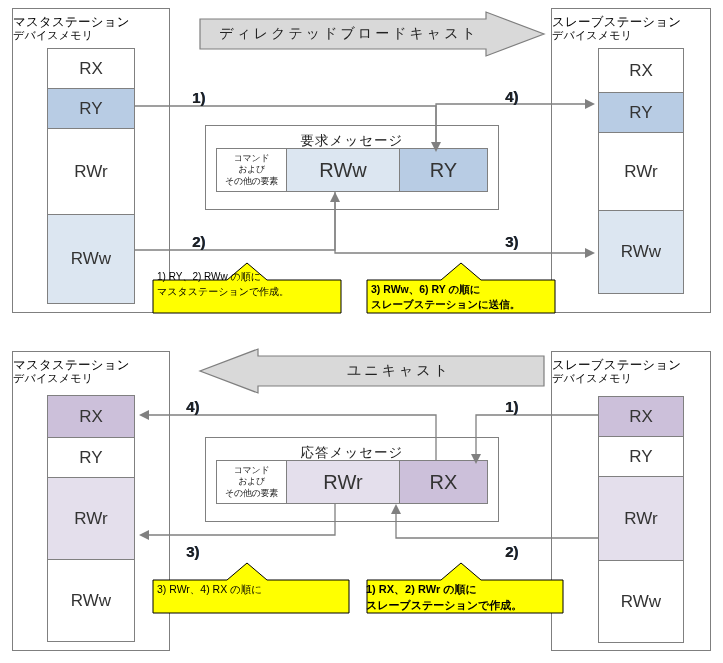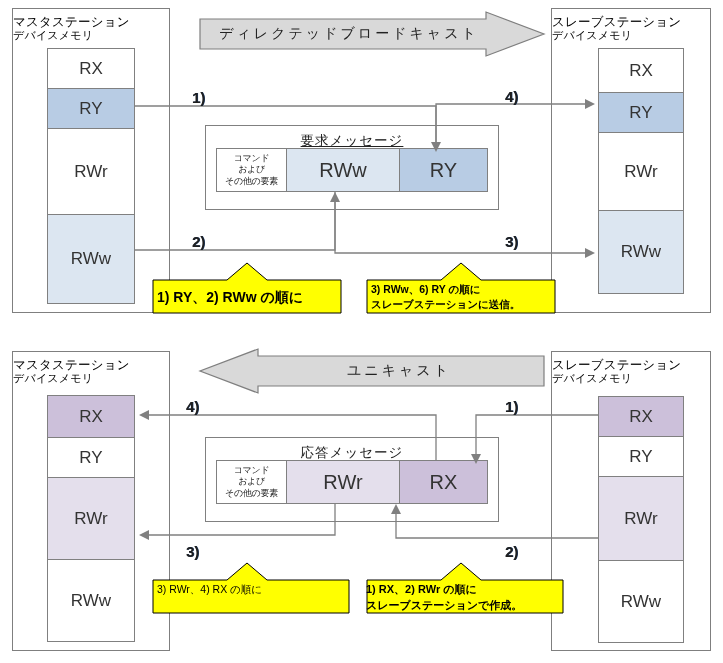"要求メッセージ" div.msgtitle { text-decoration: underline -> none }
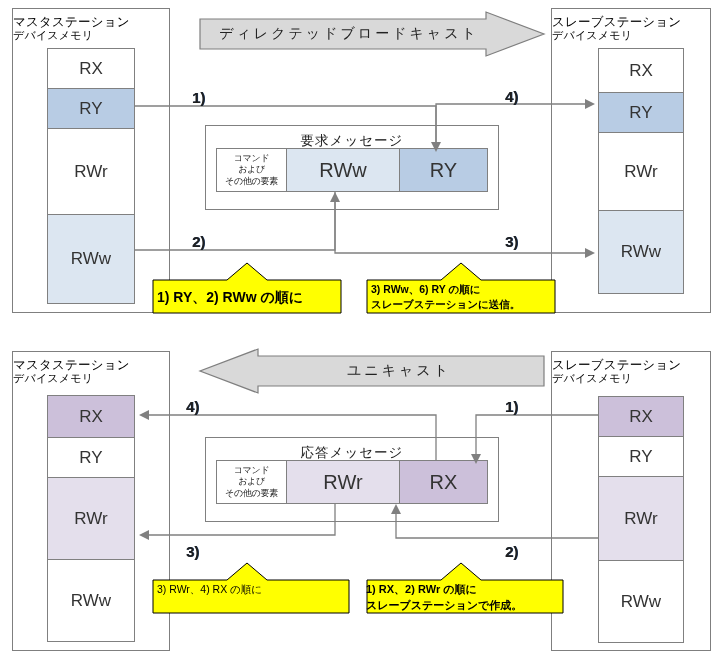"1) RY、2) RWw の順に" div { font-size: 14px -> 10px; font-weight: bold -> normal; top: 25px -> 8px }
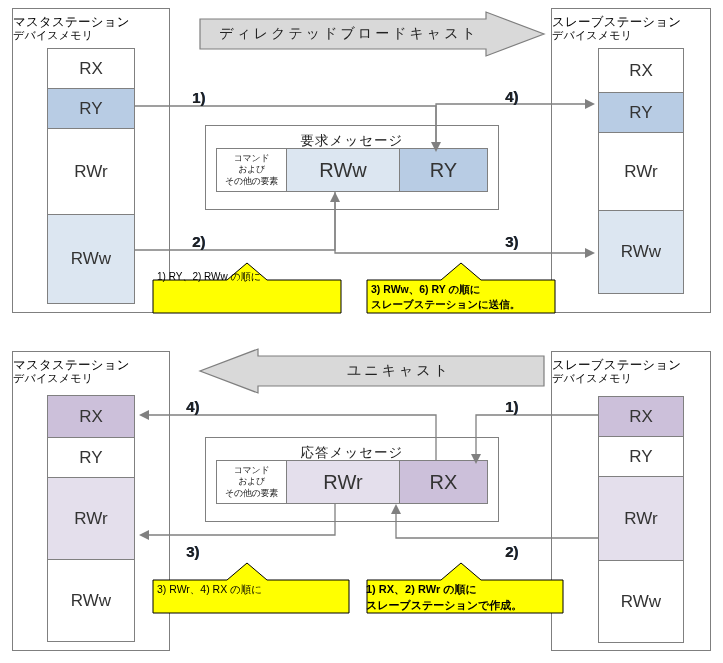"マスタステーションで作成。" div { html: none -> <div>マスタステーションで作成。</div> }
